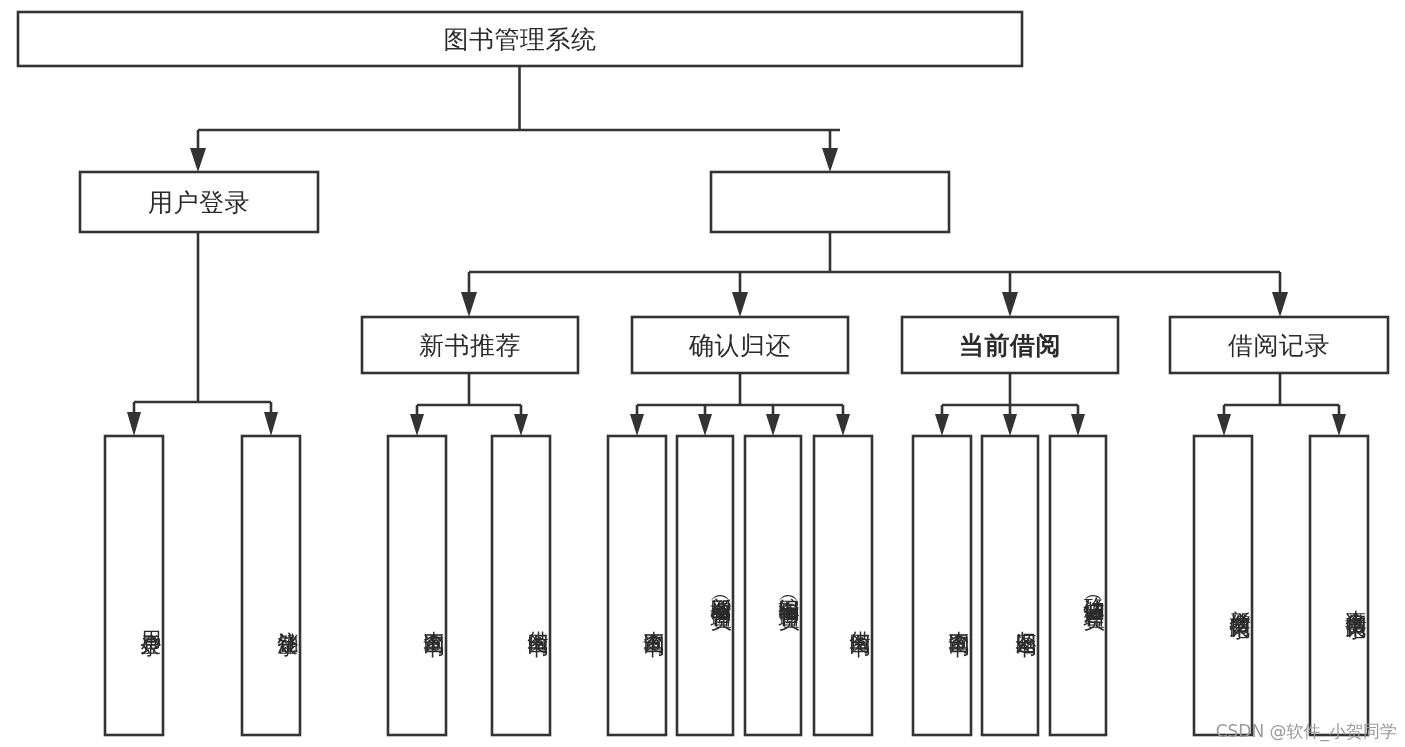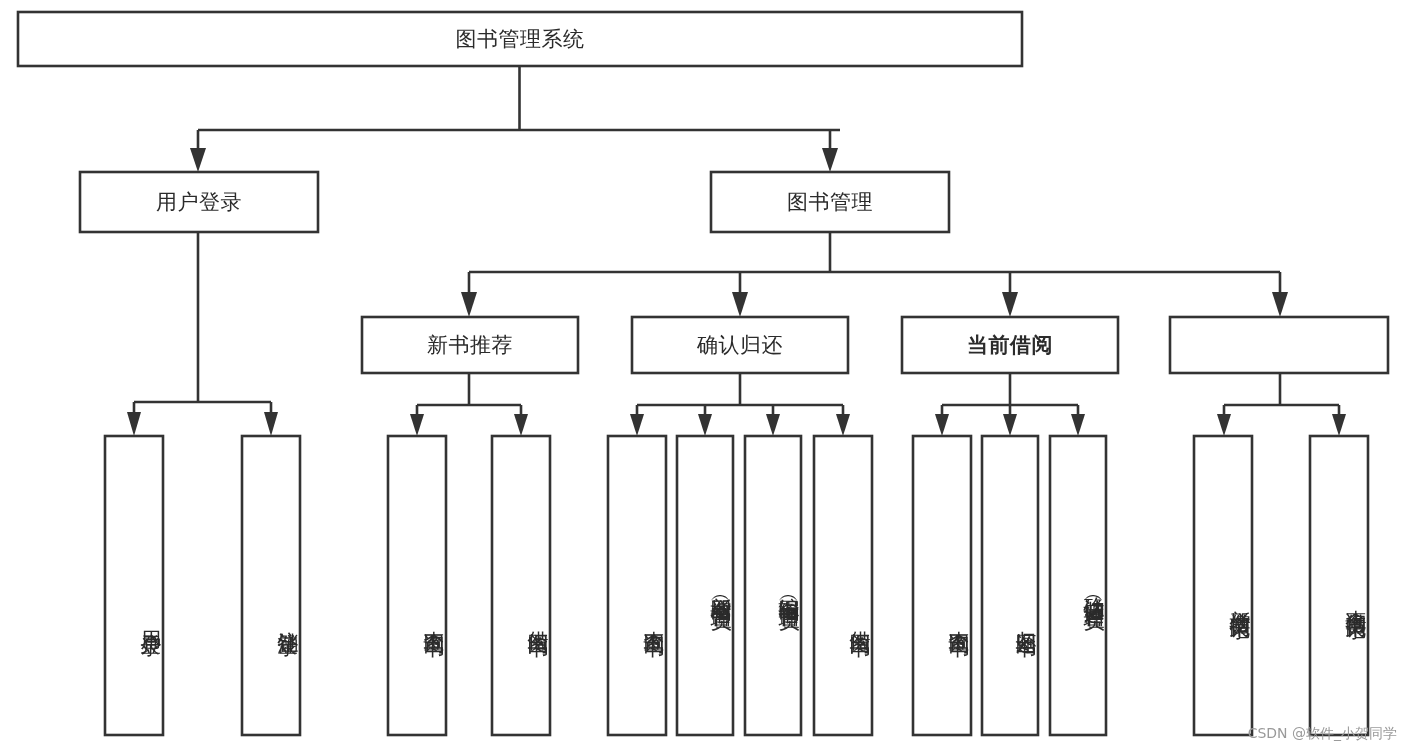"图书管理系统" .node-label-h { font-size: 21px -> 25px }
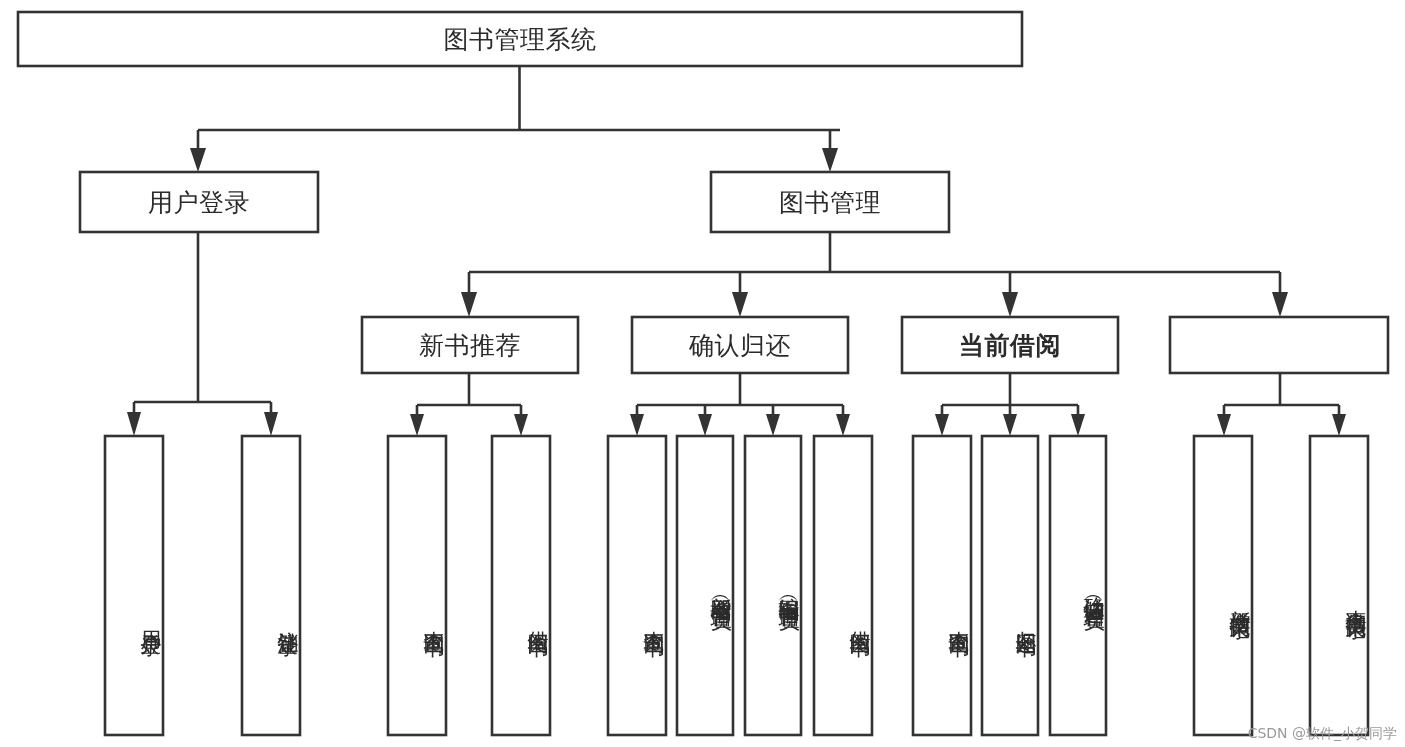"图书管理" div.node-label-h { html: <div>图书管理</div> -> none }
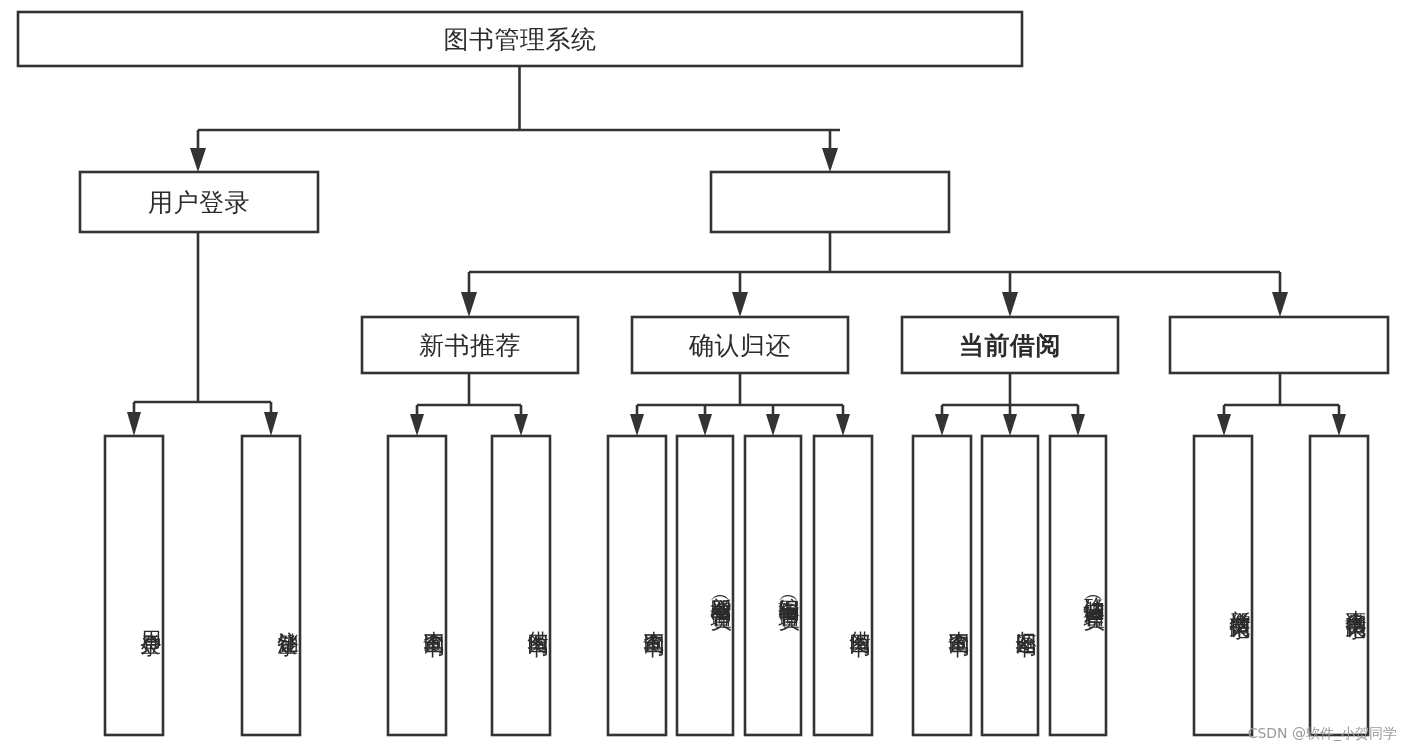"借阅记录" div.node-label-h { html: none -> <div>借阅记录</div> }
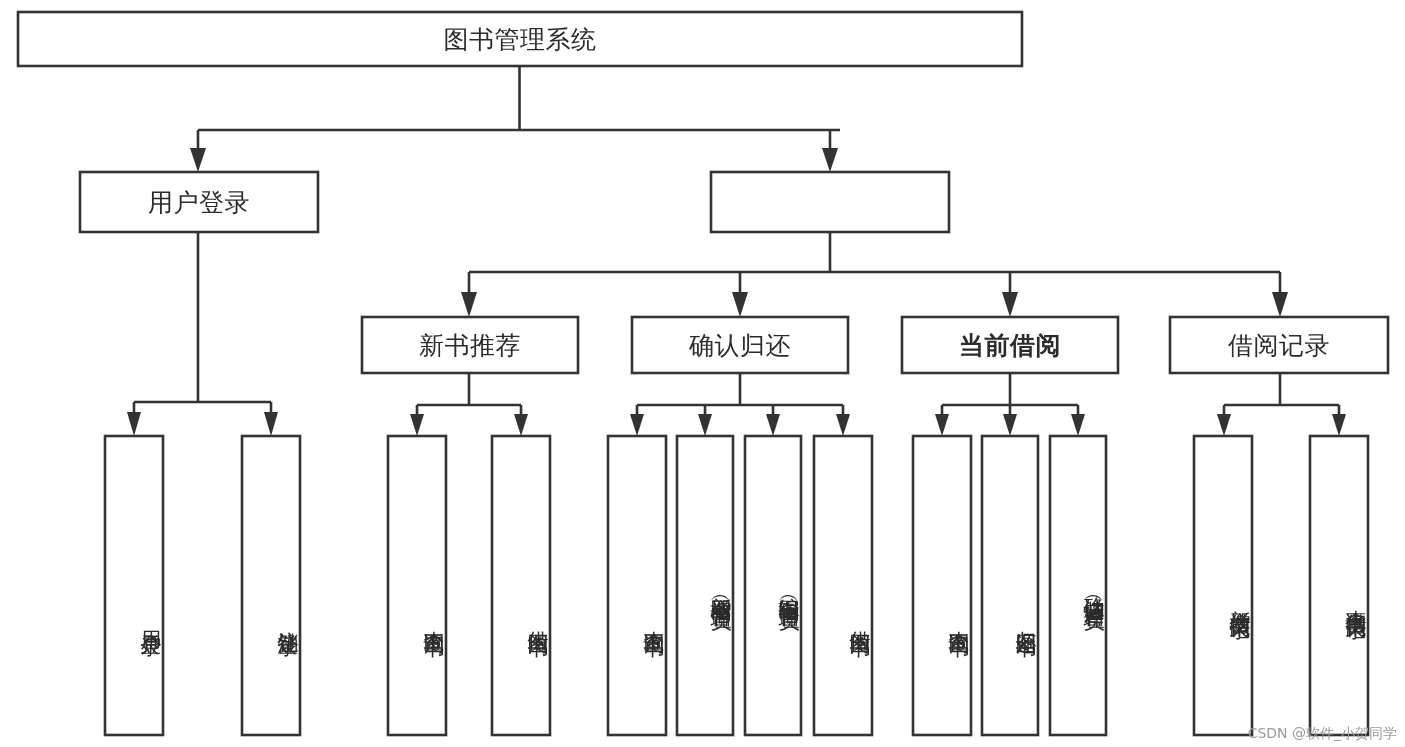"CSDN @软件_小贺同学" .watermark { font-size: 14px -> 17px }
